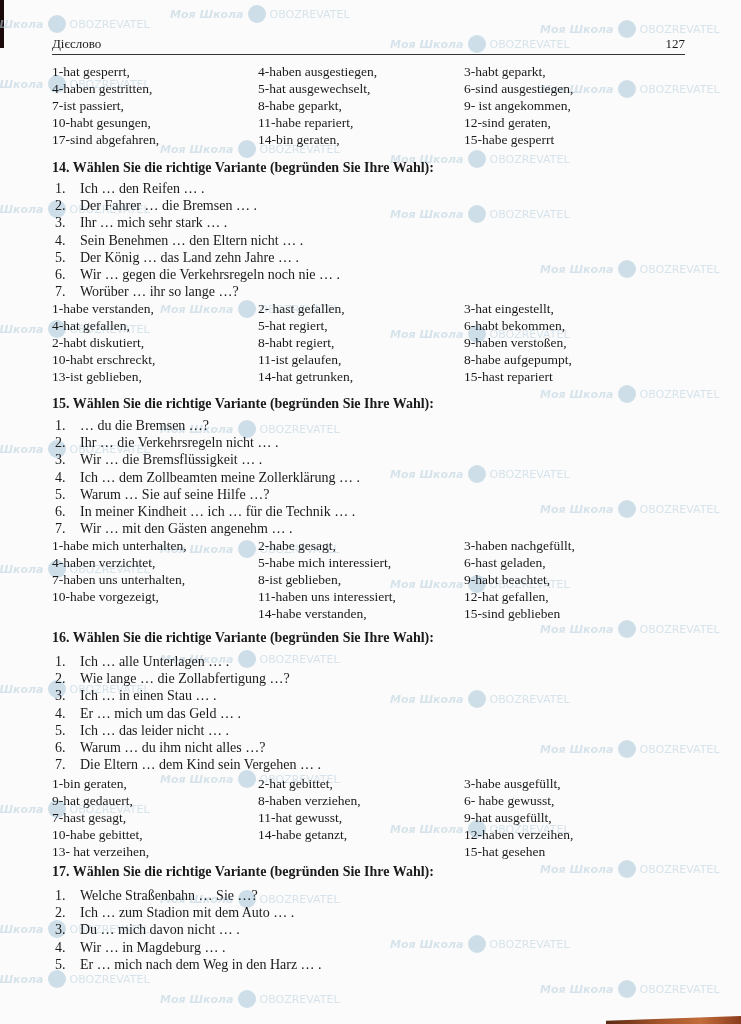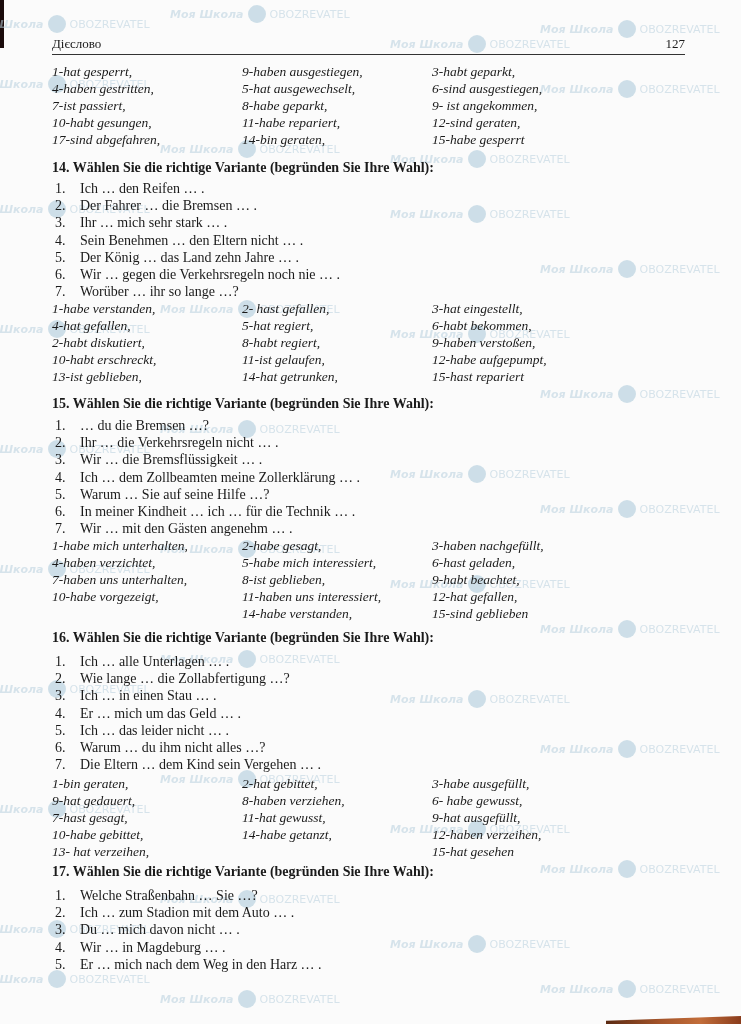"1-hat gesperrt," .answers { column-gap: 0 -> 16px; font-style: italic -> none }
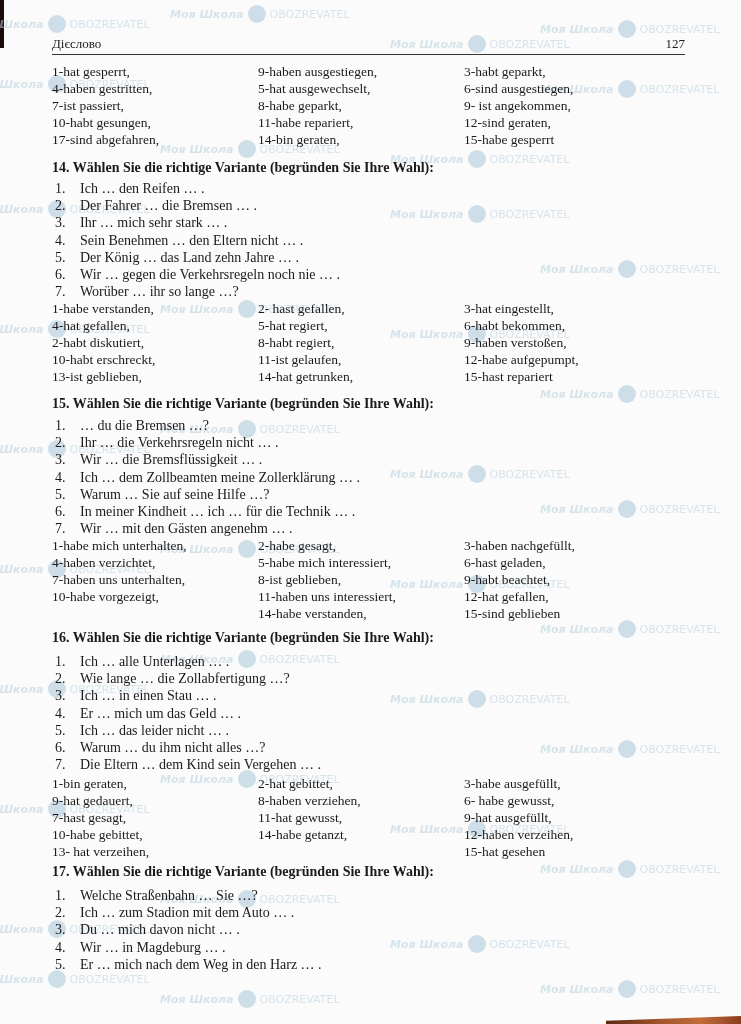"9-haben ausgestiegen," span { text: 9-haben -> 4-haben }
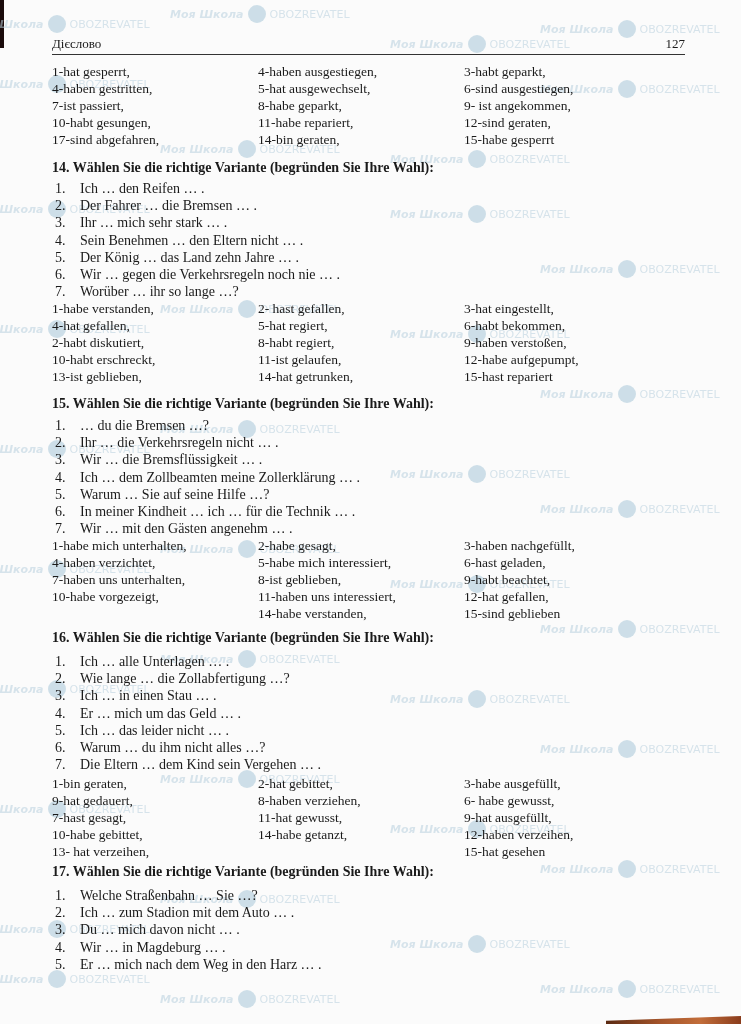"12-habe aufgepumpt," span { text: 12-habe -> 8-habe }
